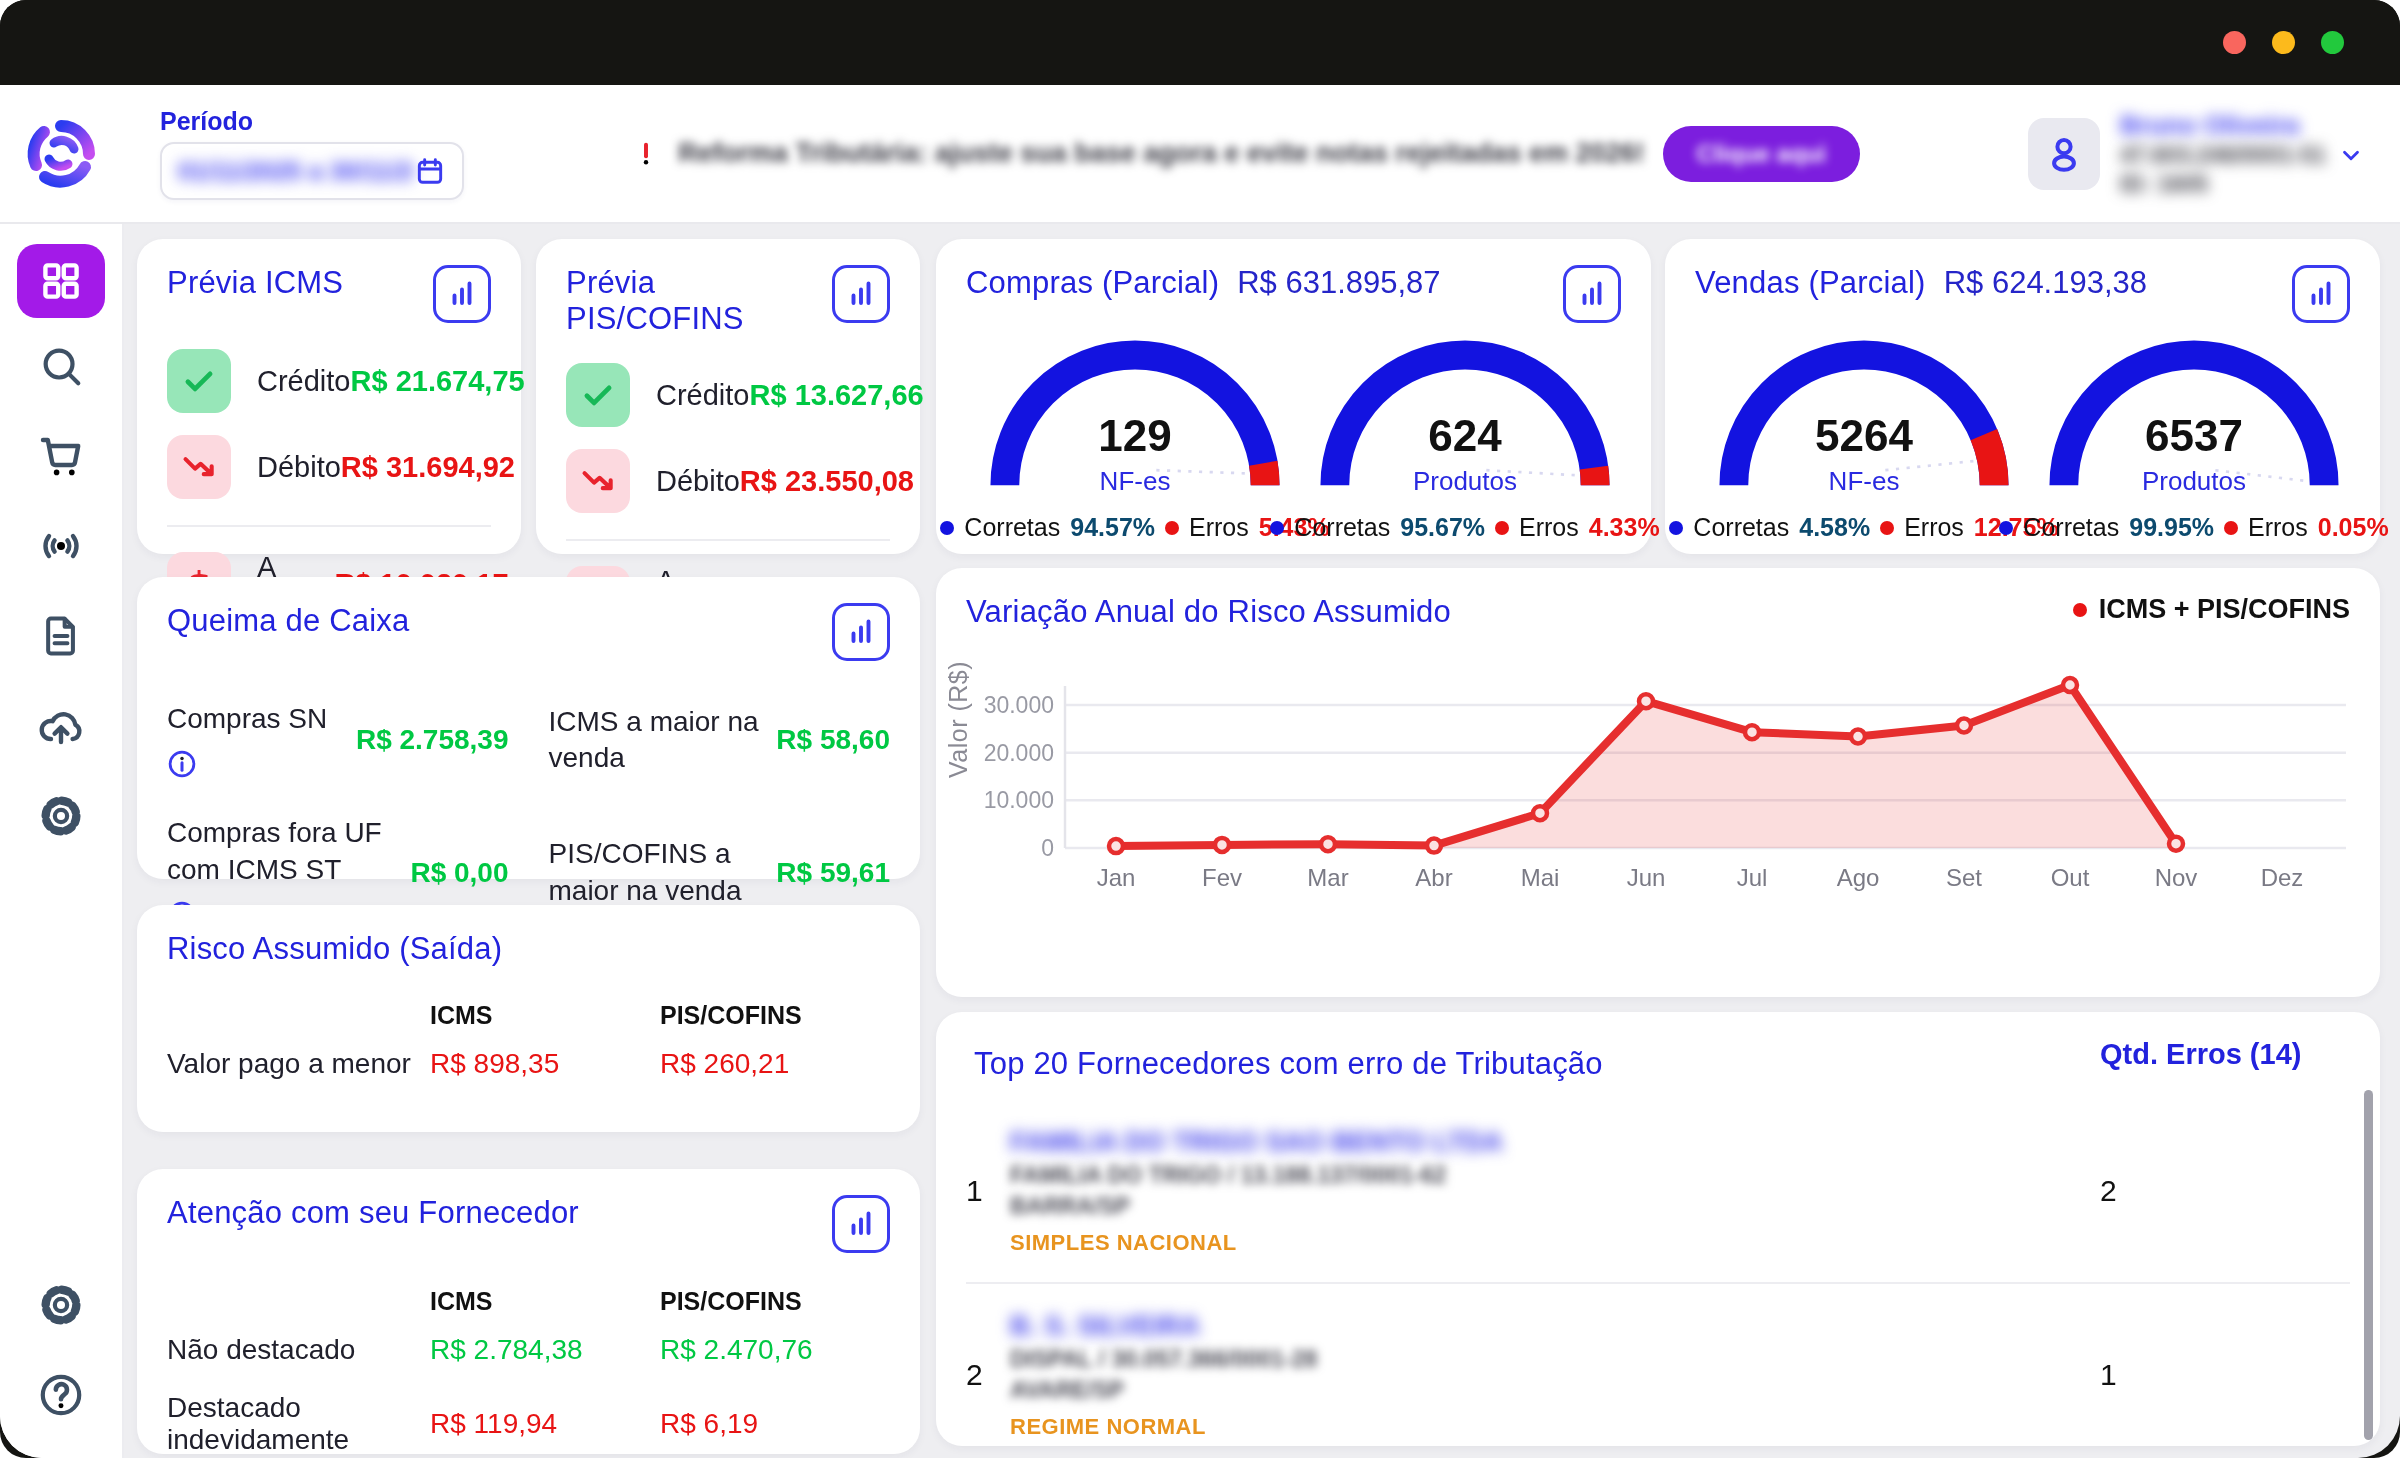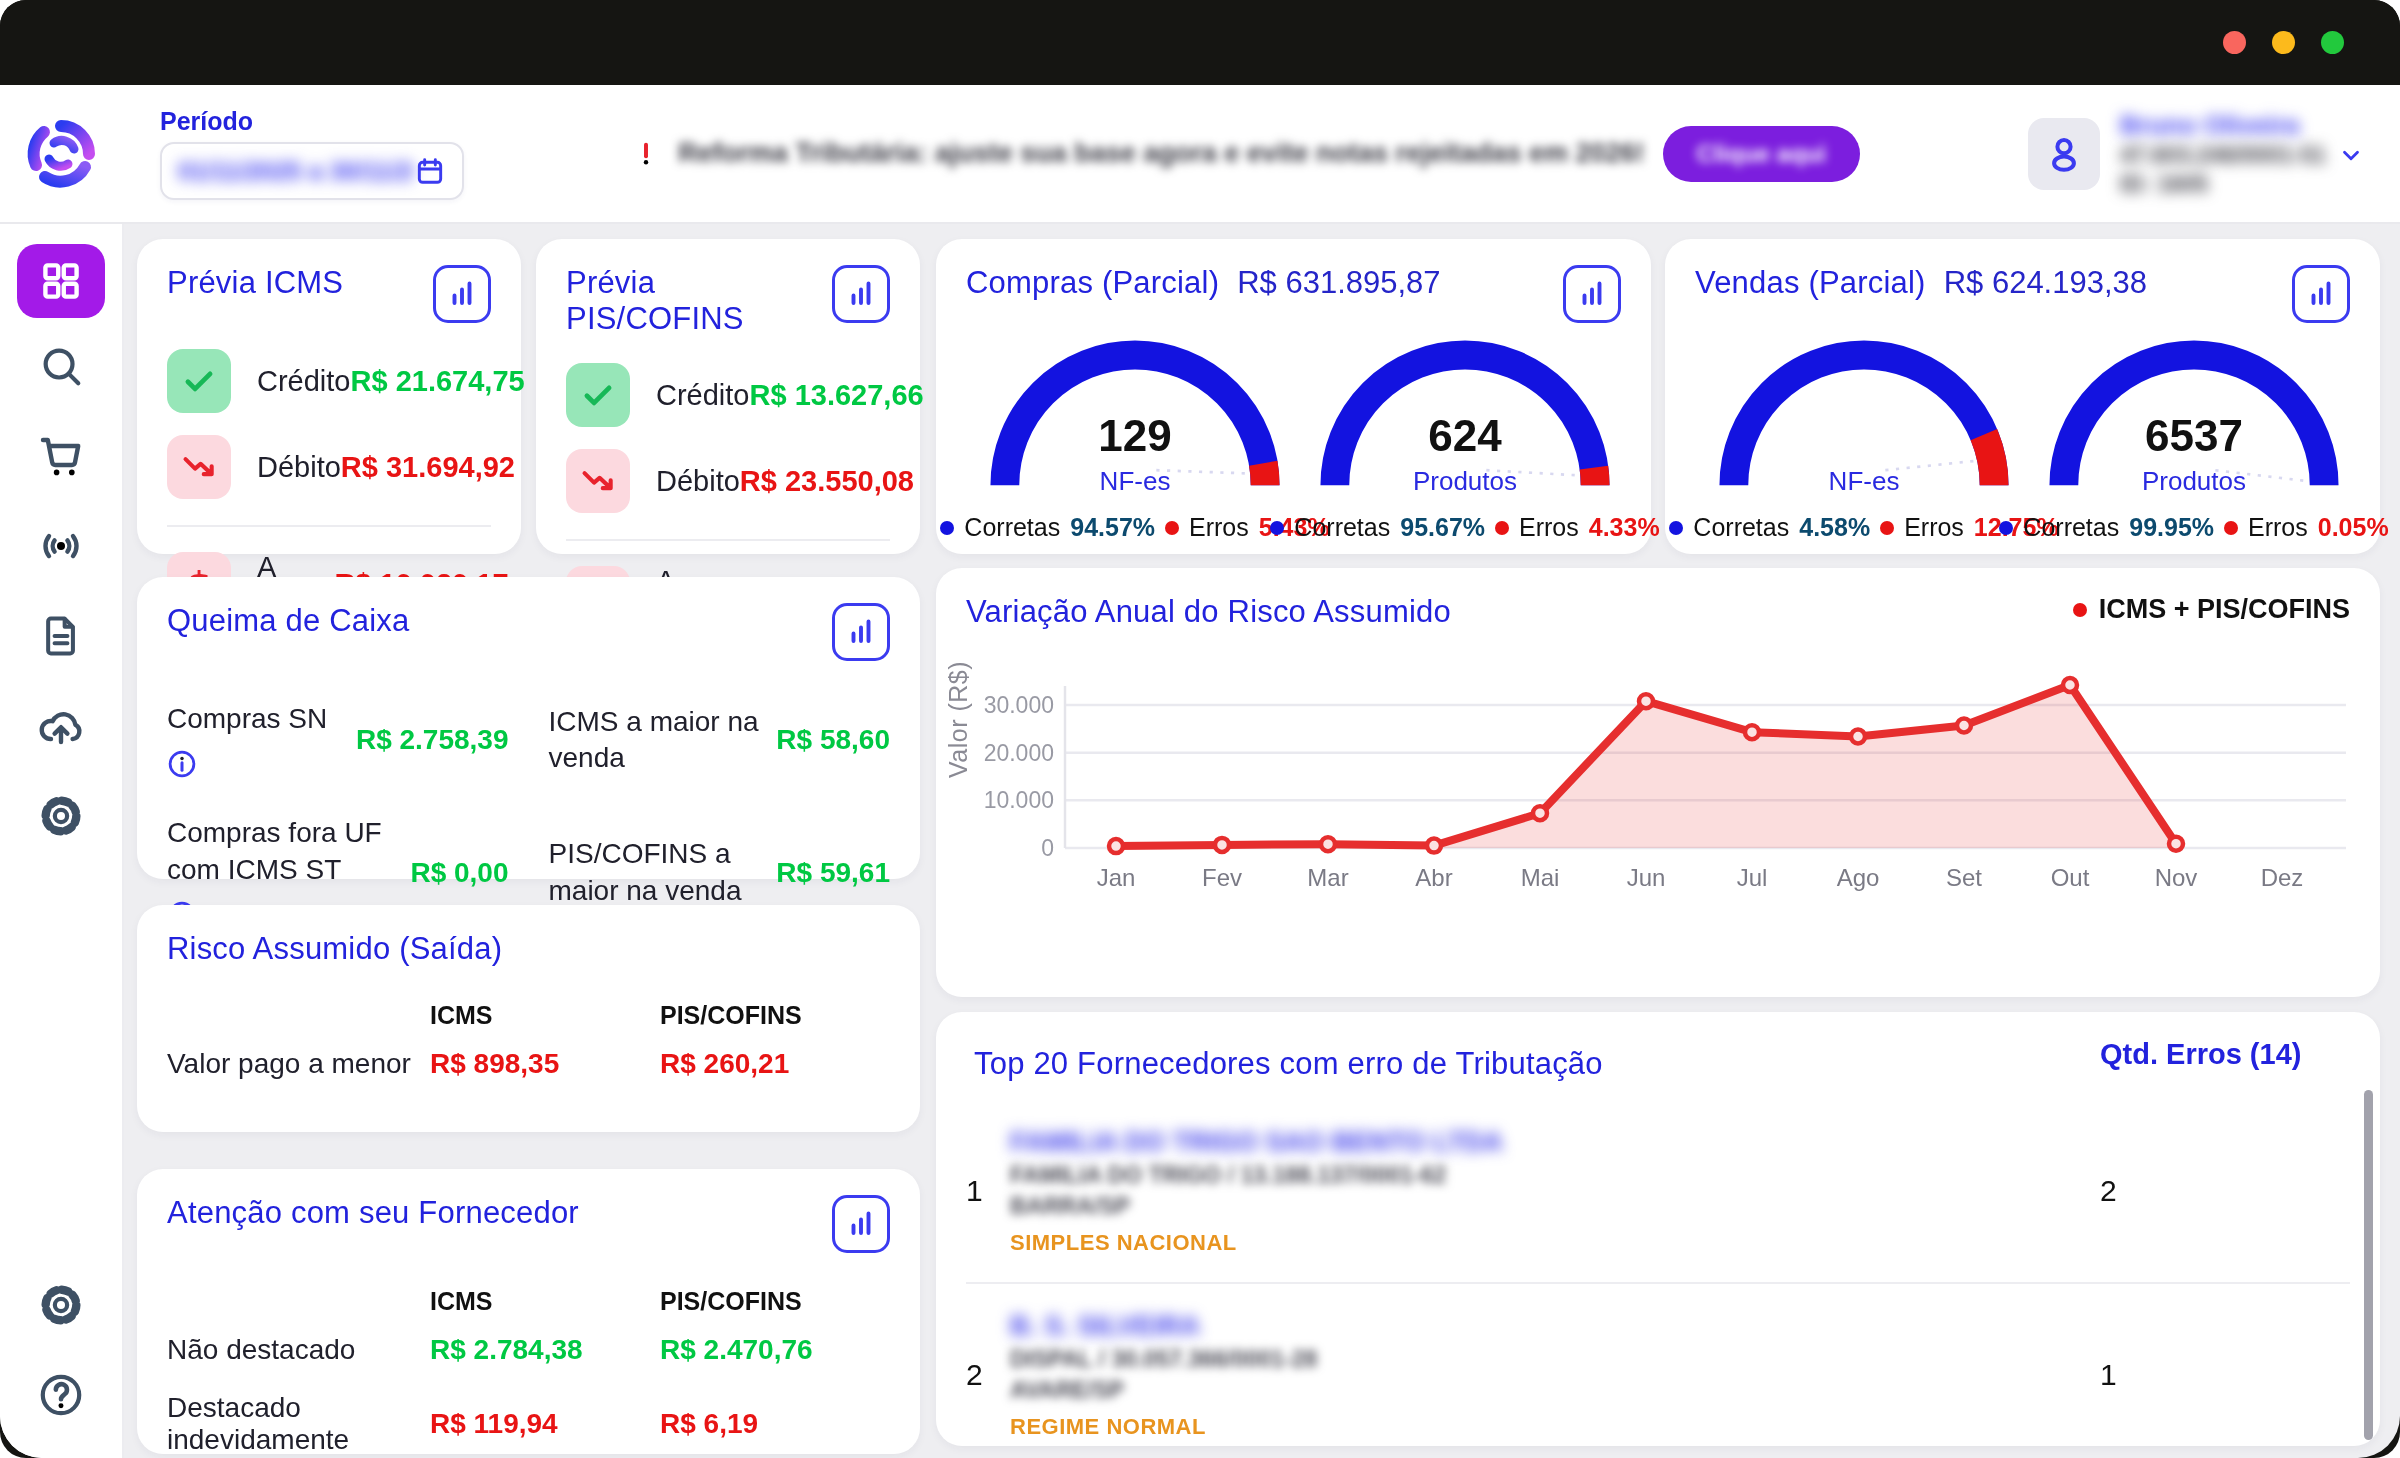"5264" div.gauge-num { html: none -> <div>5264</div> }
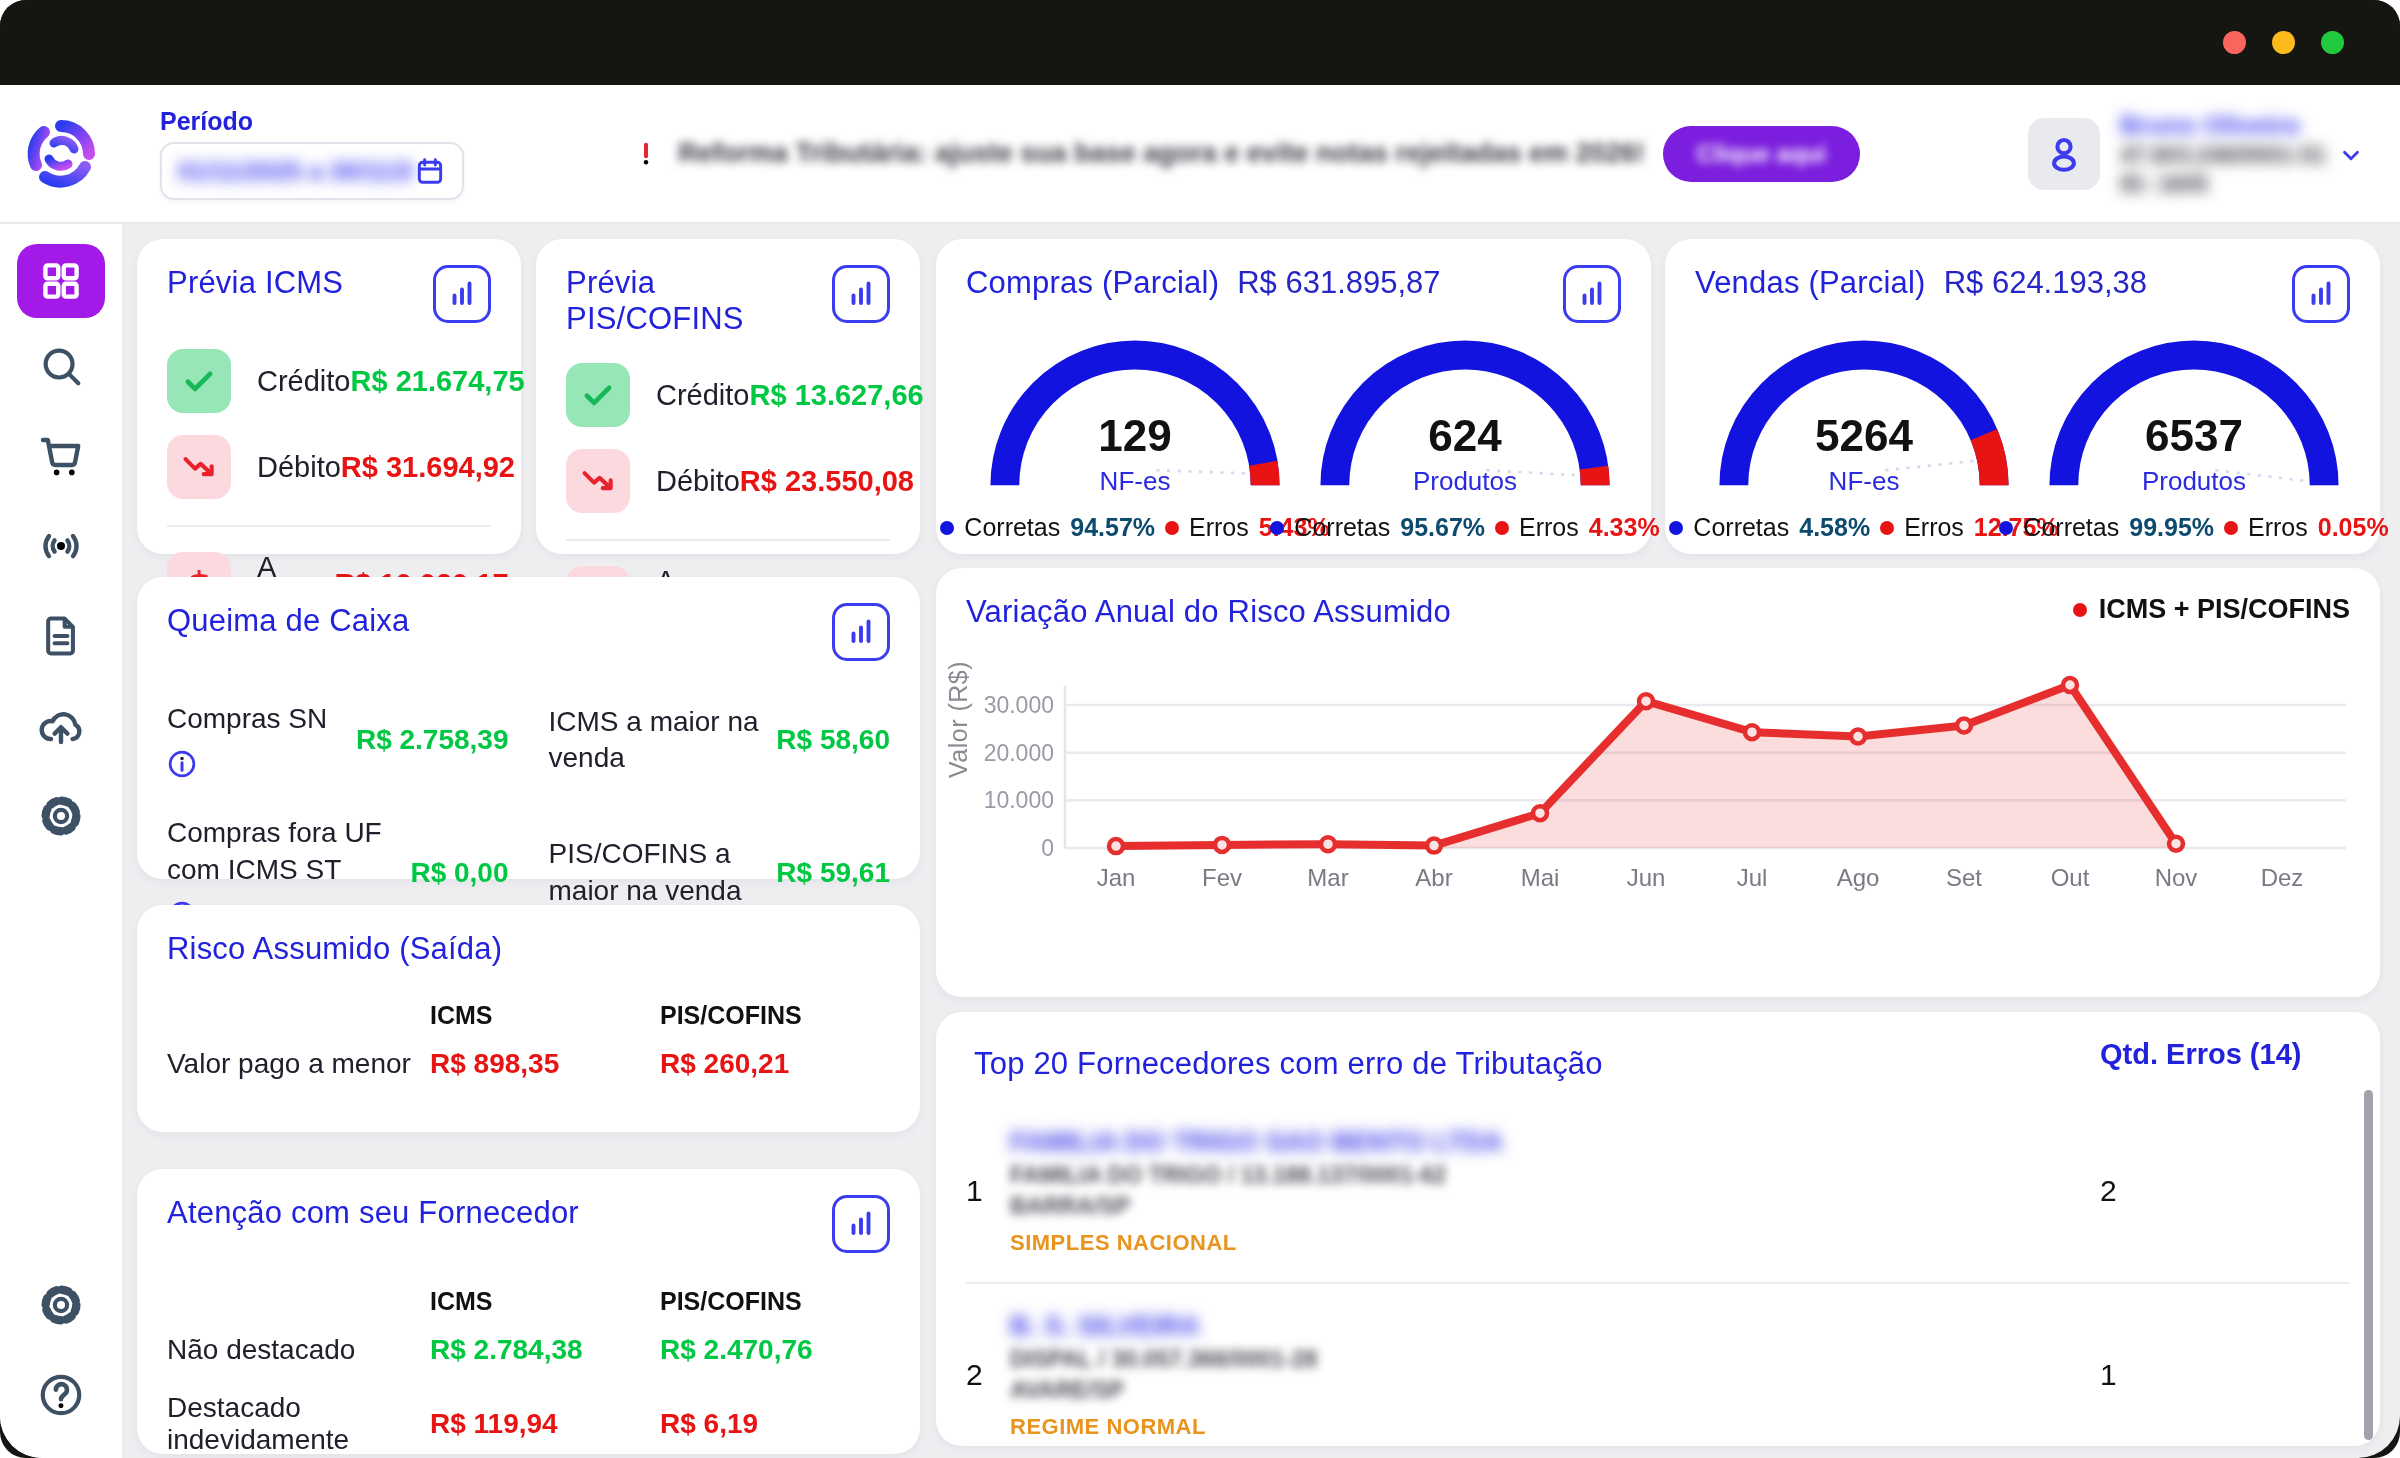"R$ 898,35" .tbl-val { font-weight: bold -> normal }
